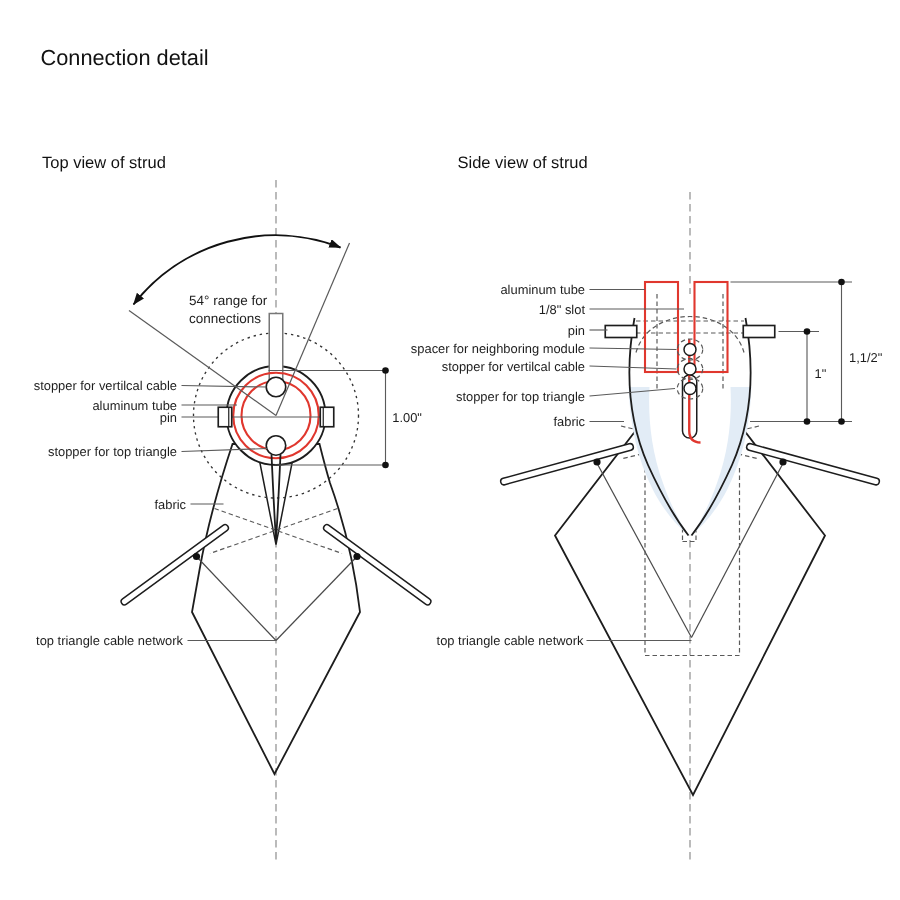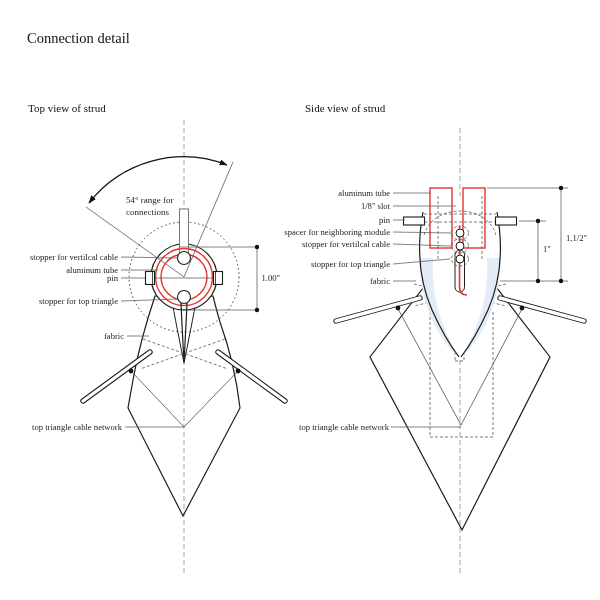"Connection detail" #stage { font-family: Liberation Serif, serif -> Liberation Sans, sans-serif }
